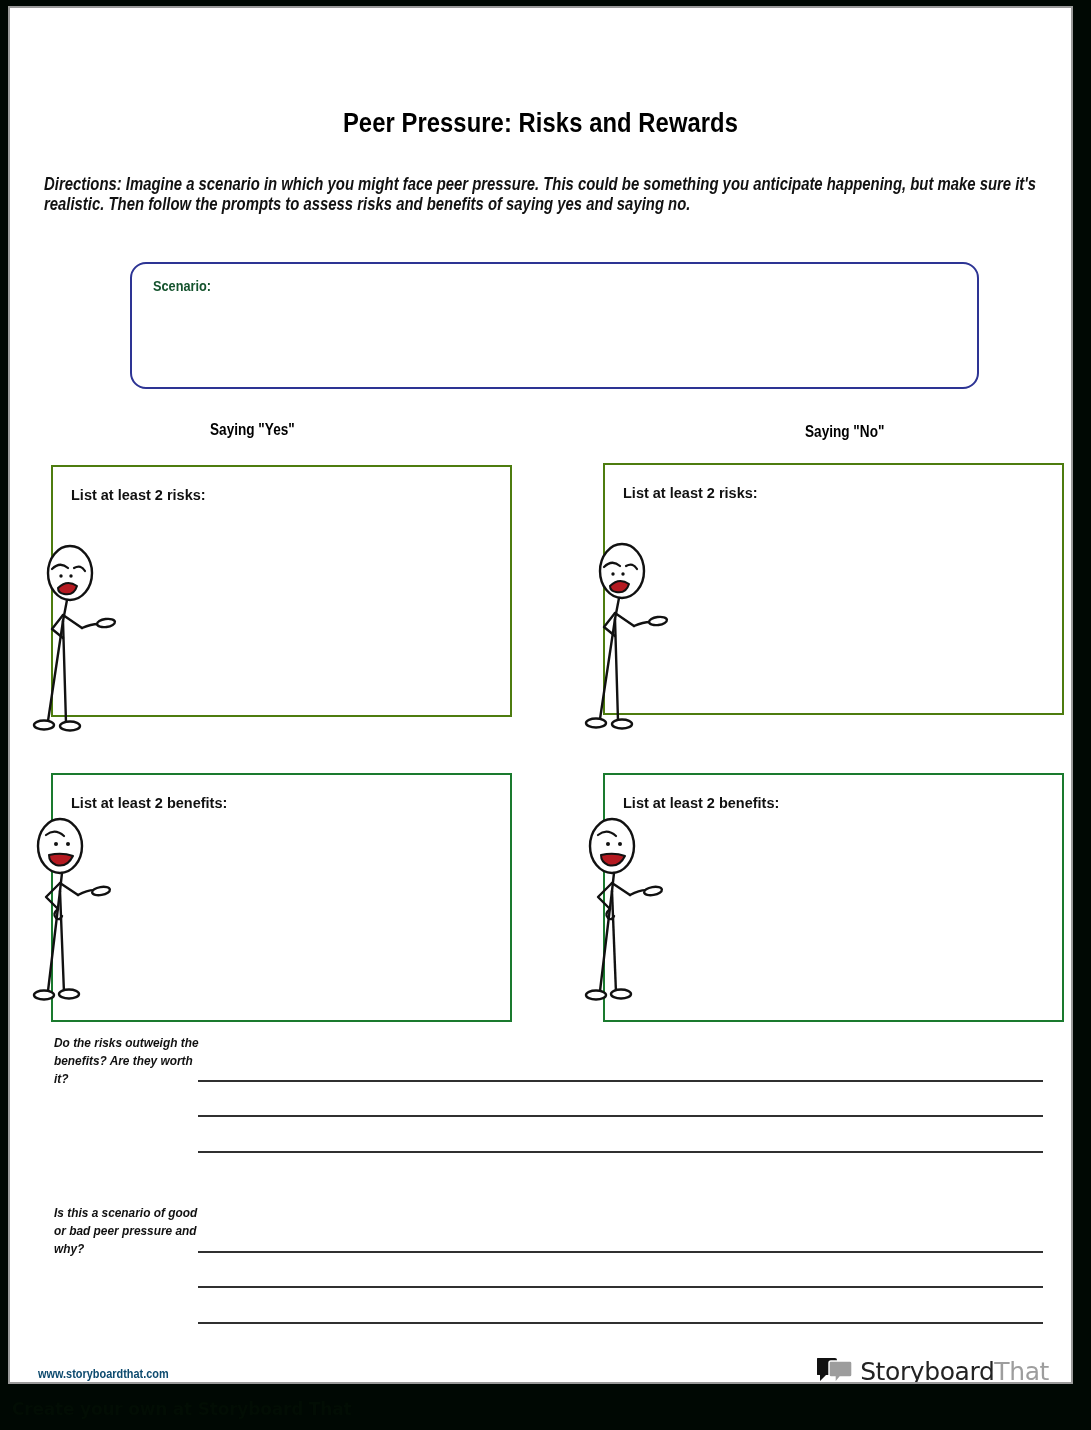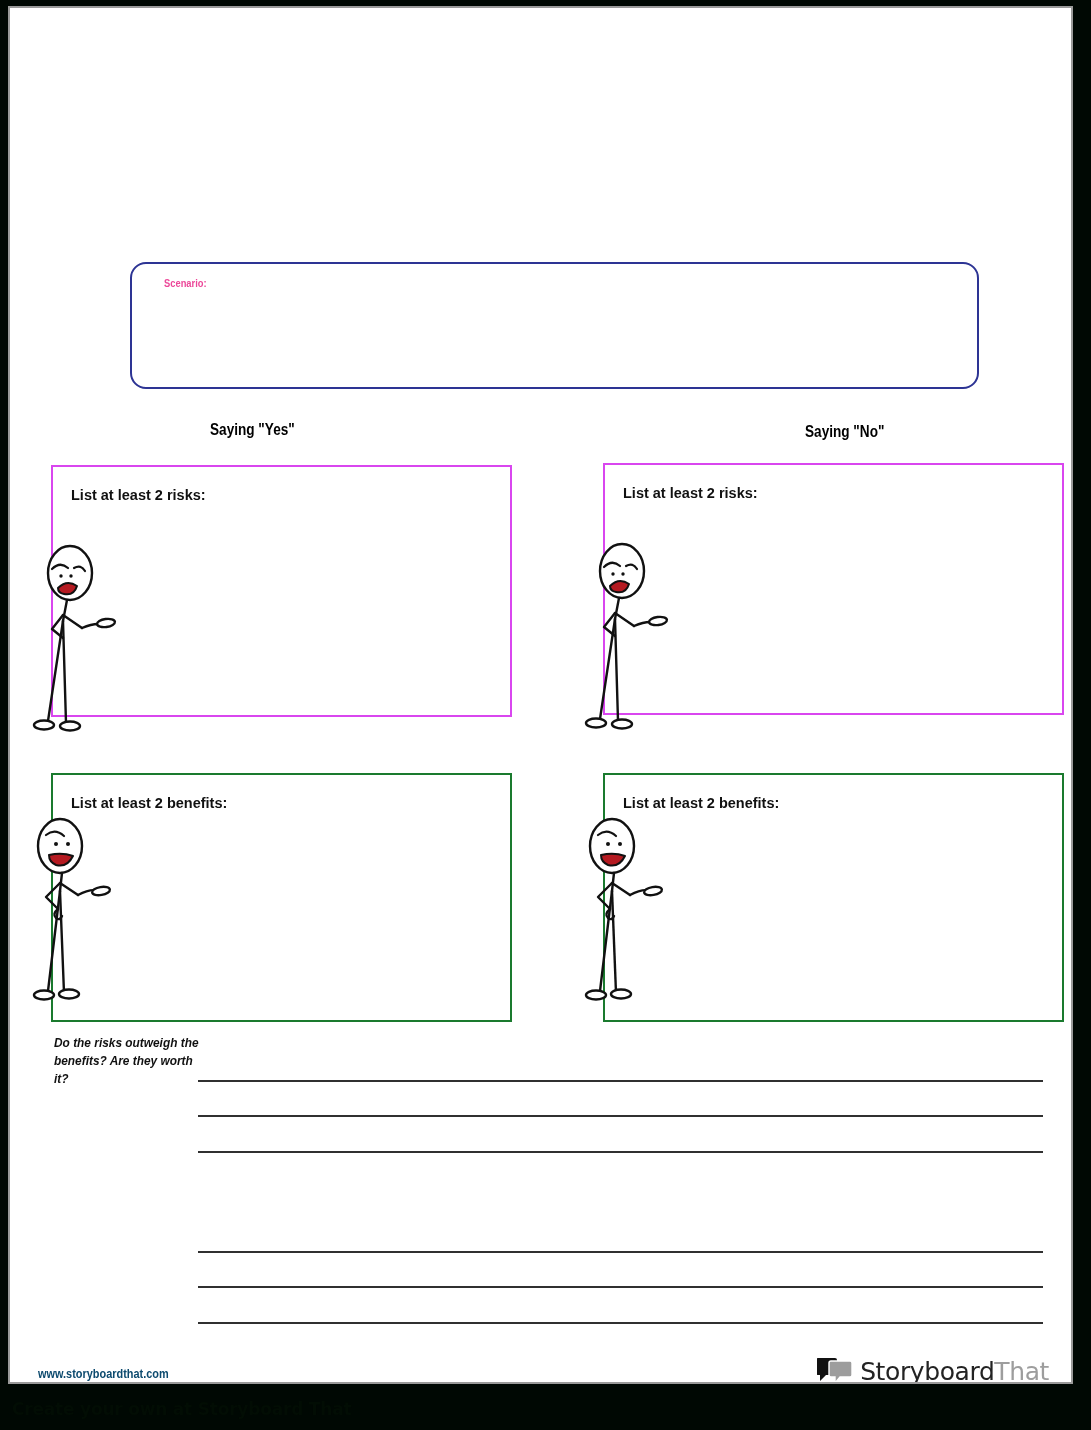"Peer Pressure: Risks and Rewards" div { html: none -> <div><span>Peer Pressure: Risks and Rewards</span></div> }
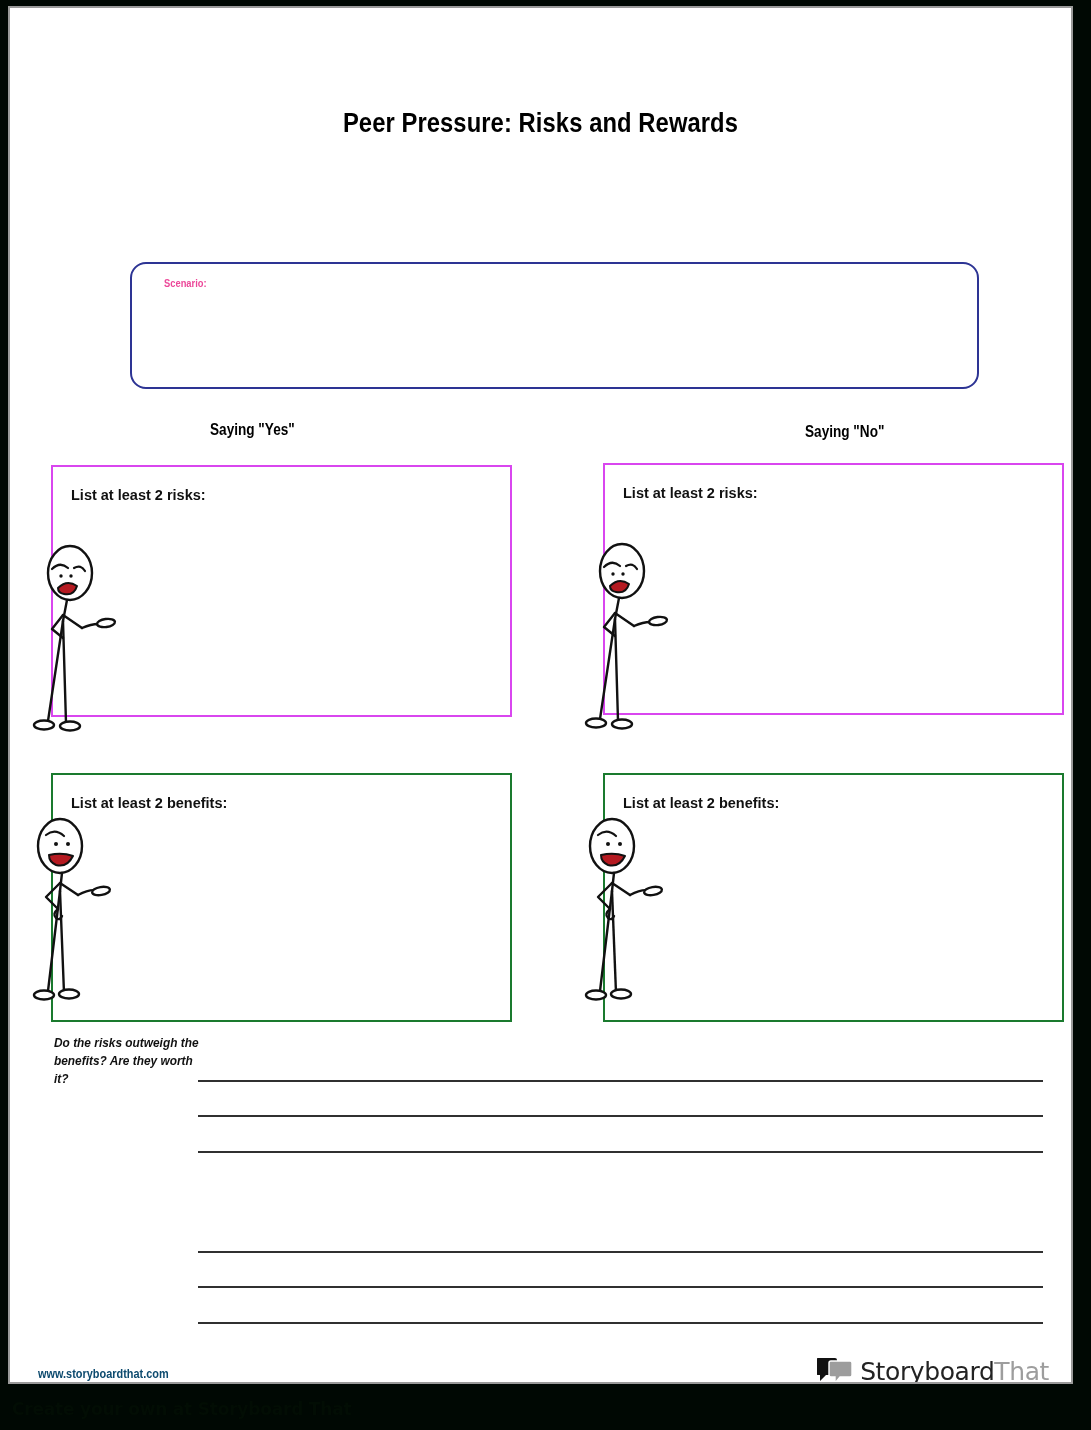"Directions: Imagine a scenario in" div { html: none -> <div><span>Directions: Imagine a scenario in which you might face peer pressure. This could be something you anticipate happening, but make sure it's realistic. Then follow the prompts to assess risks and benefits of saying yes and saying no.</span></div> }
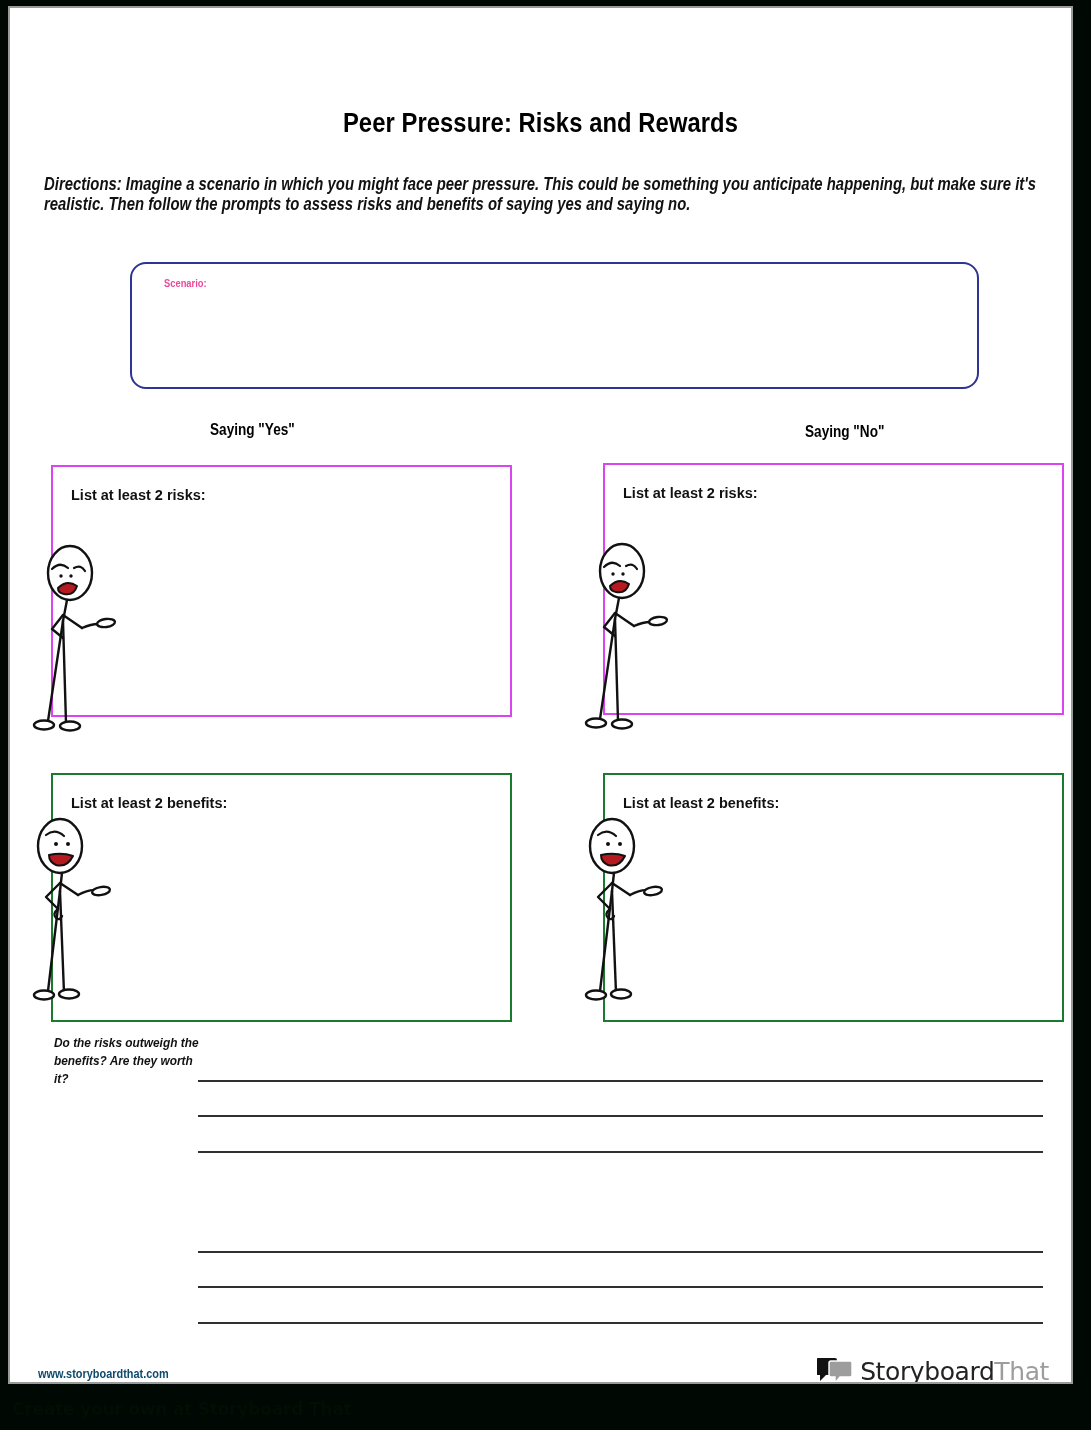"Scenario:" #scenario-label { color: #ec4899 -> #14532d; font-size: 11px -> 15px; left: 32px -> 21px }
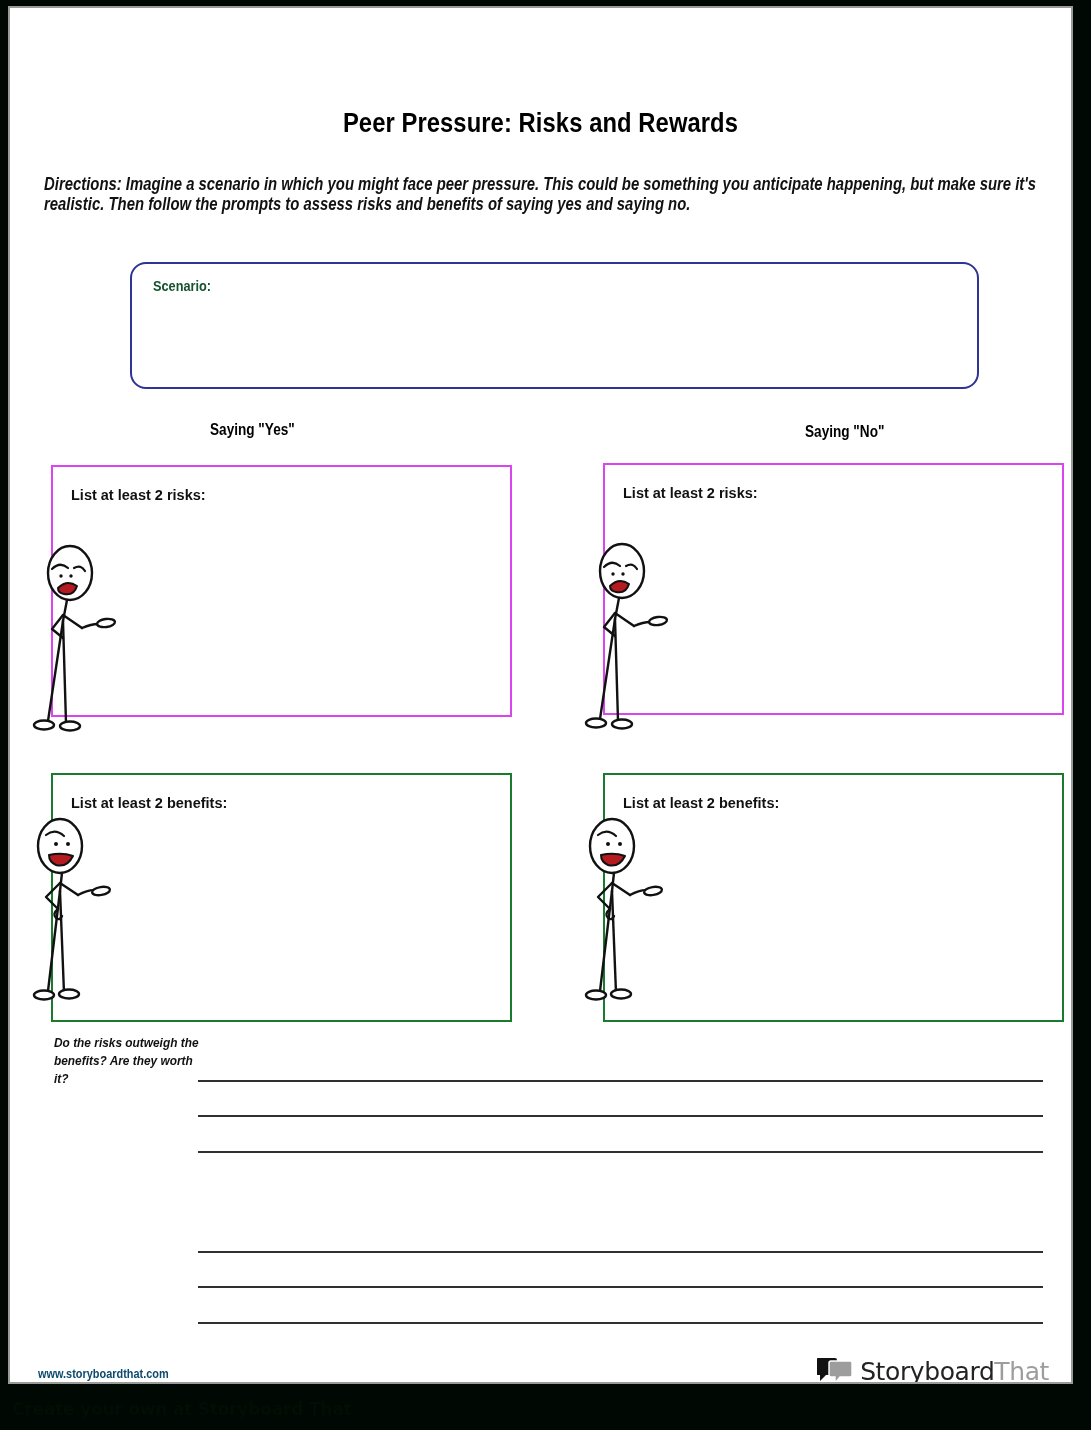"List at least 2 risks:" .risk-box { border: 2px solid #d946ef -> 2px solid #4d7c0f }
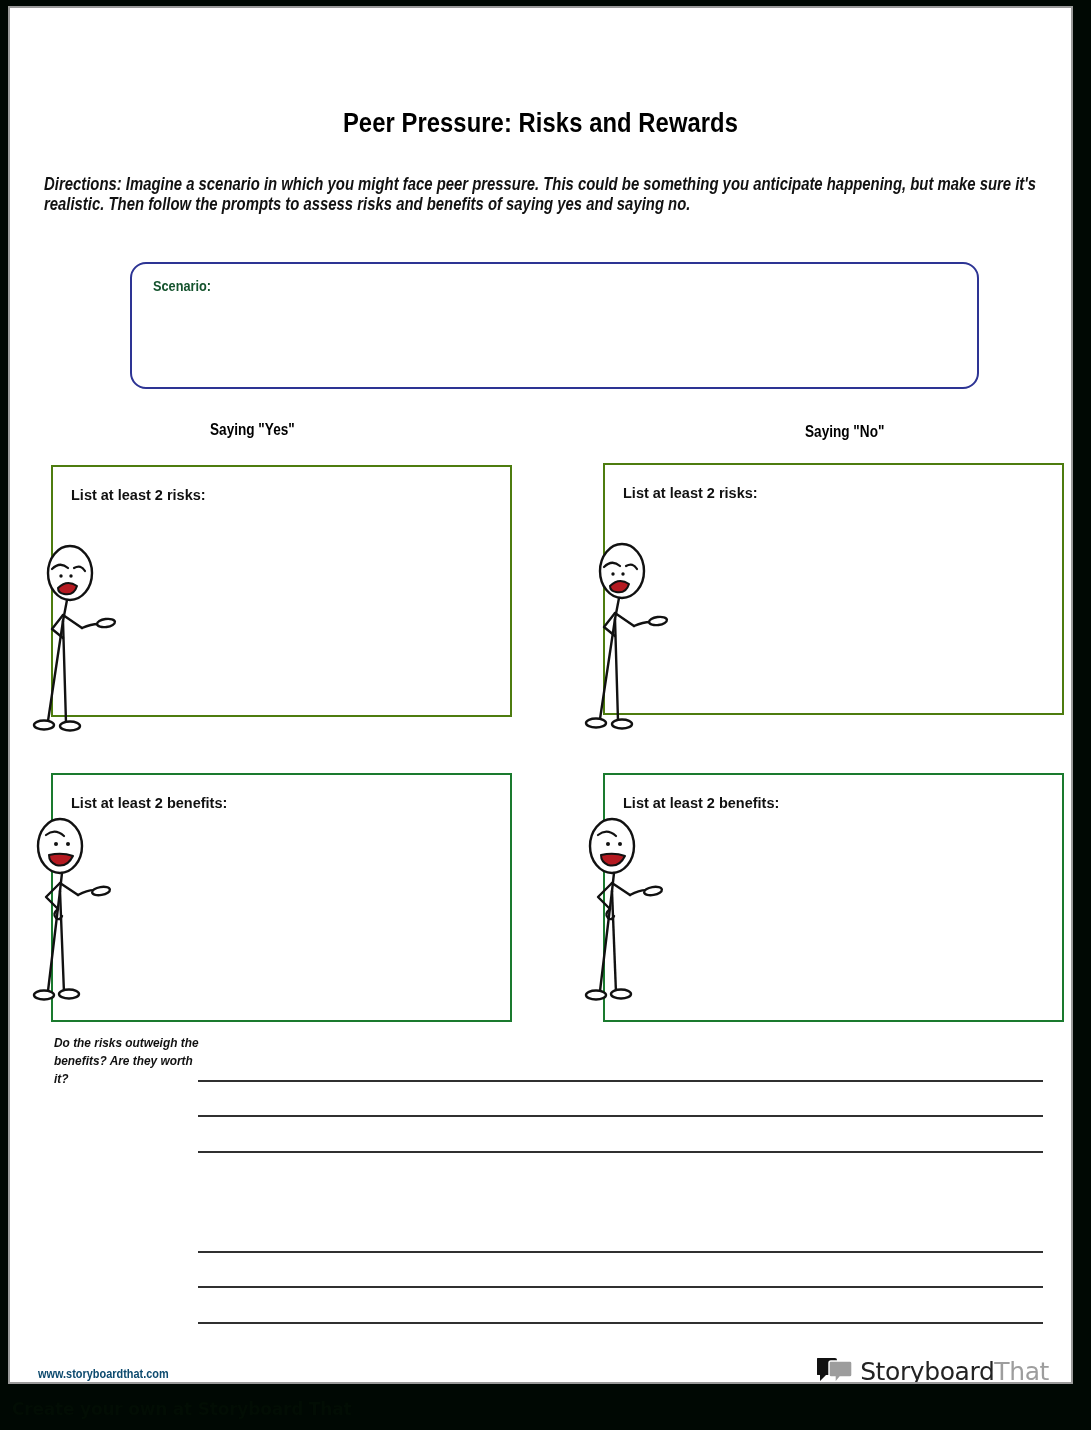"Is this a scenario of" div.q-prompt { html: none -> <div><span>Is this a scenario of good or bad peer pressure and why?</span></div> }
